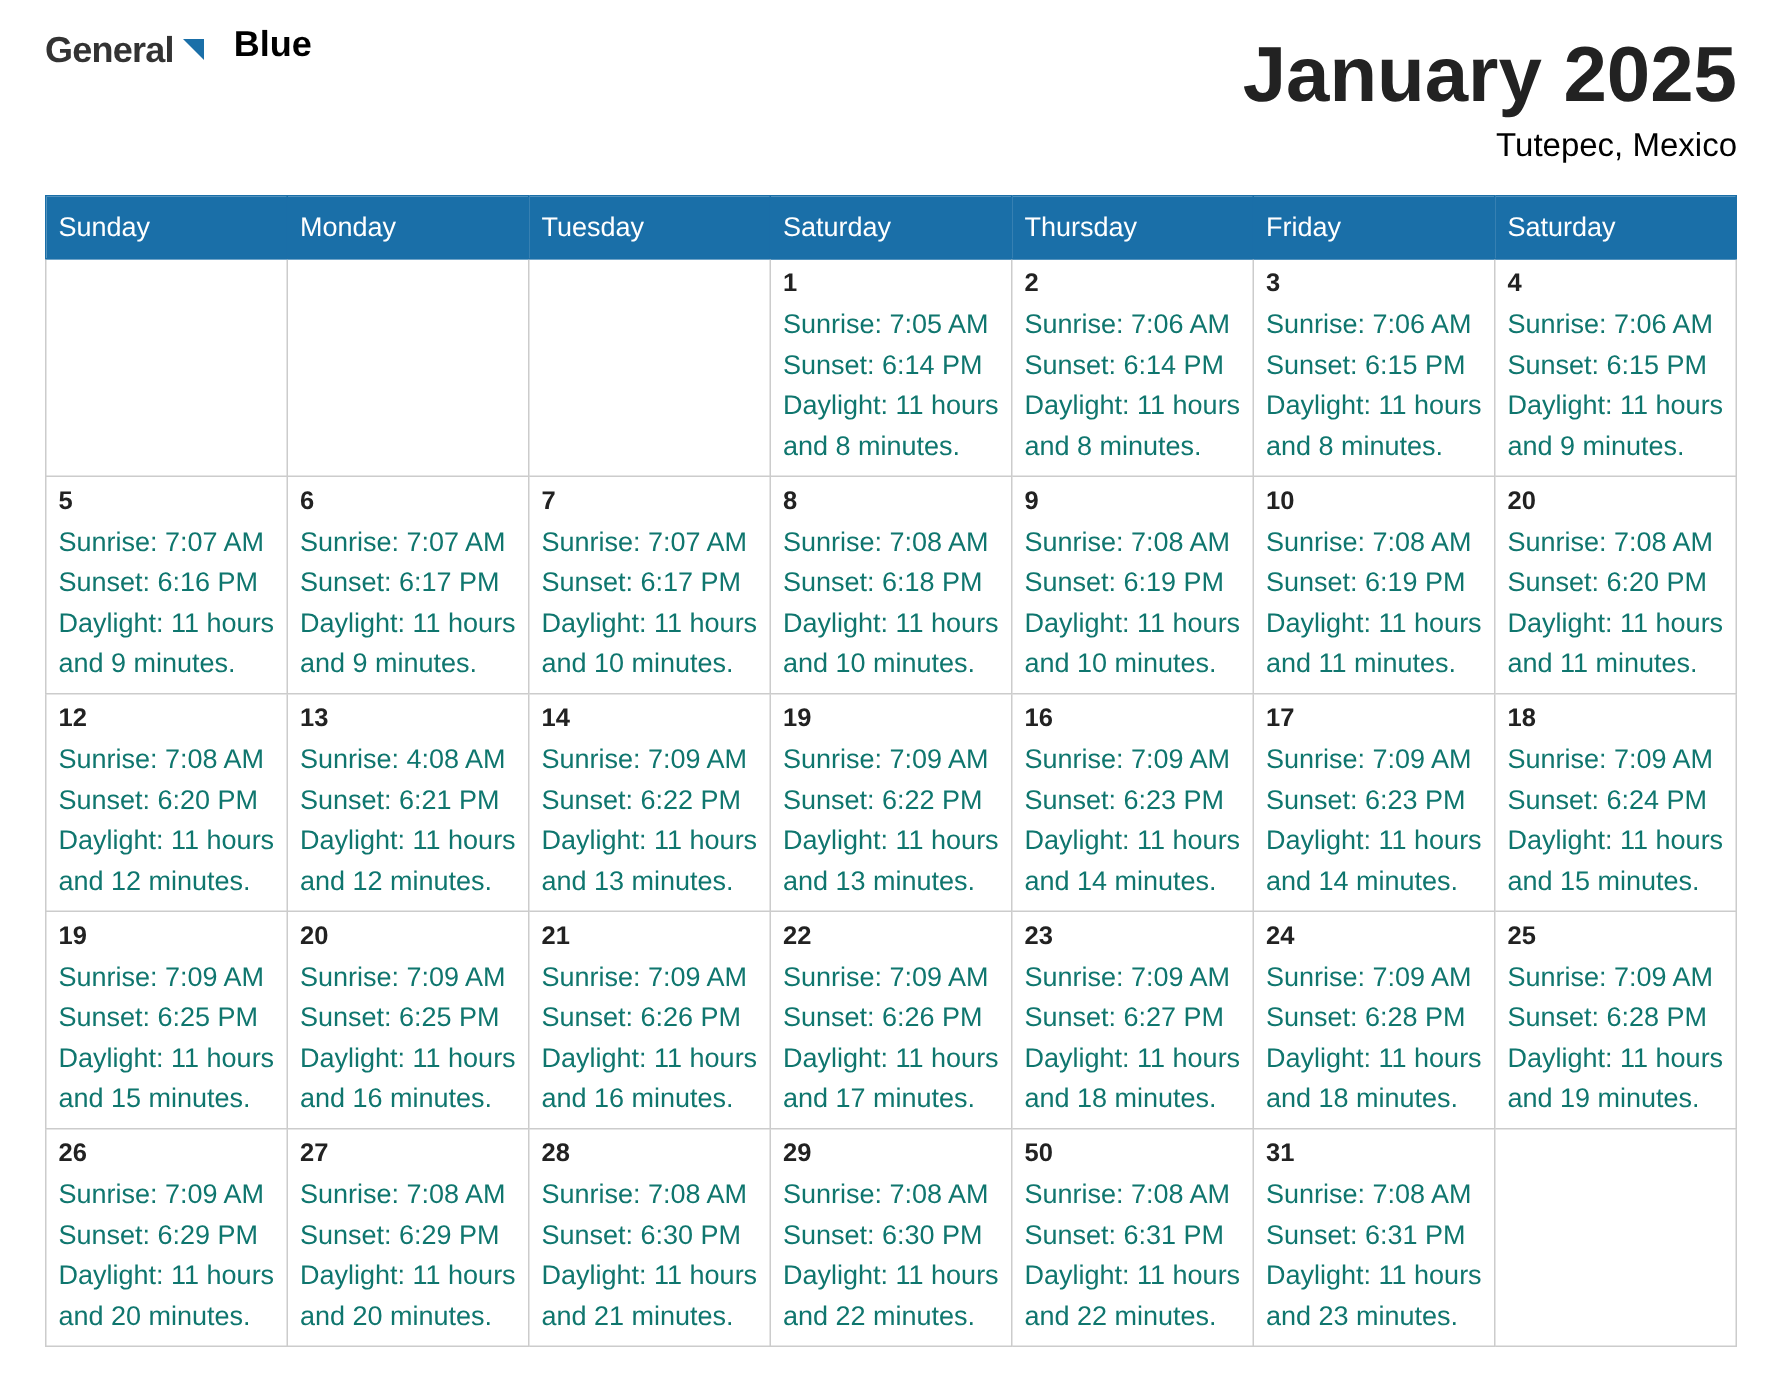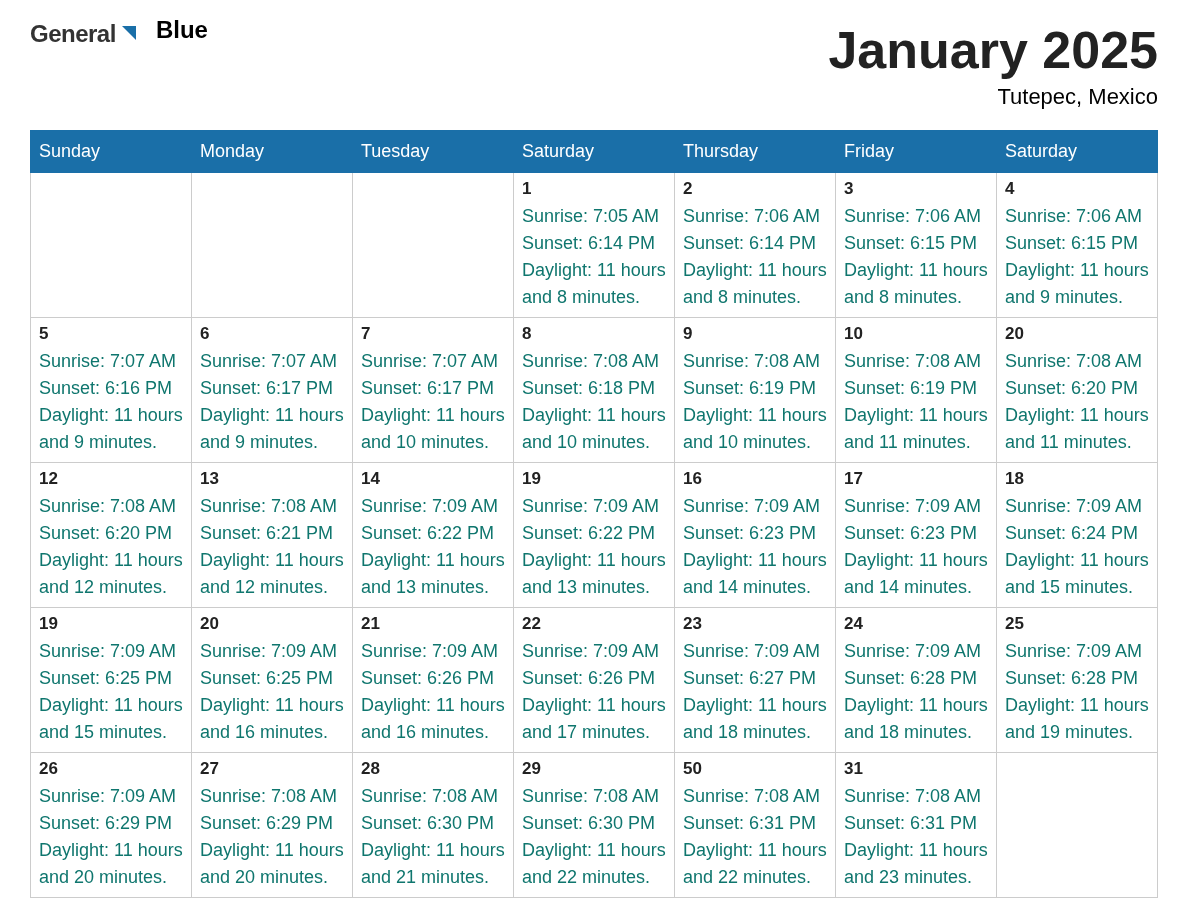"Sunrise: 7:08 AM Sunset: 6:21" div.day-info { text: 7:08 -> 4:08 }
